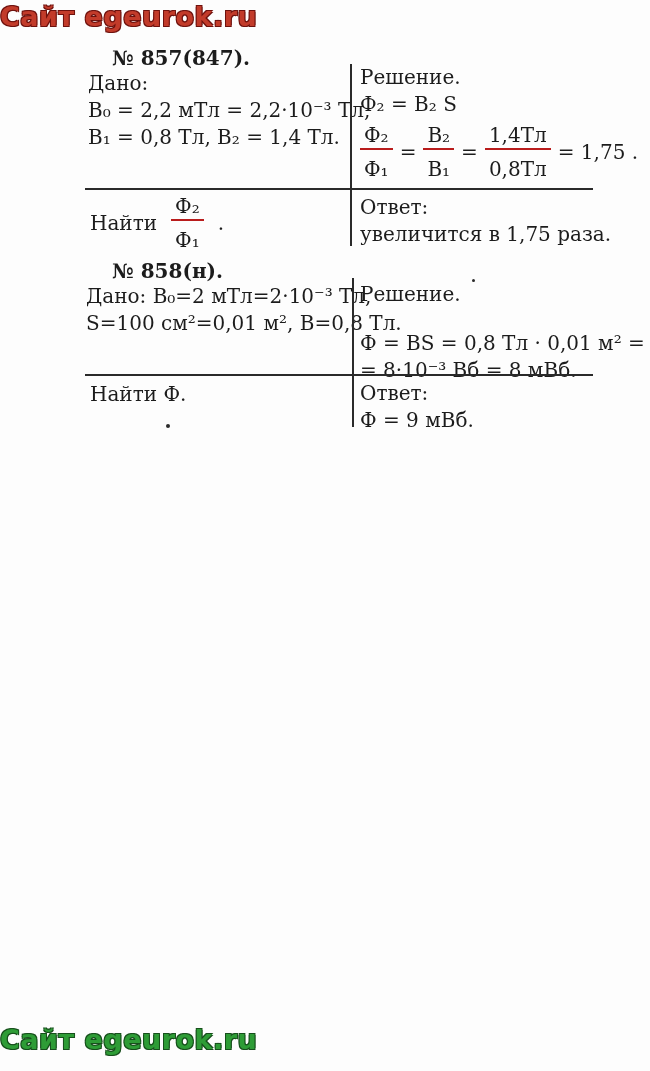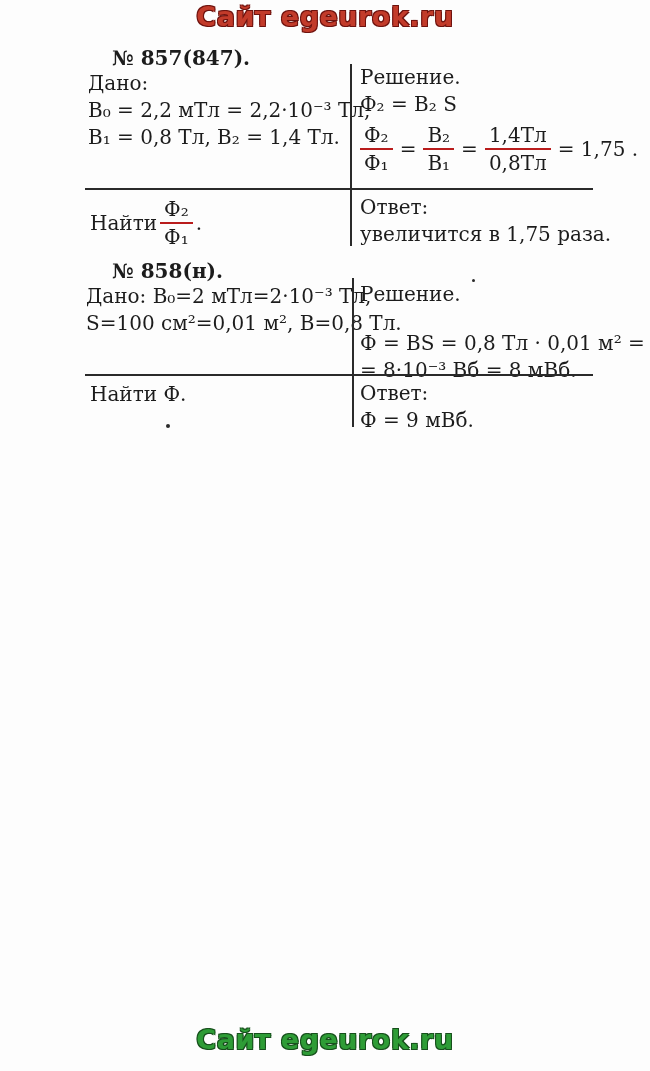"Сайт egeurok.ru" .watermark { text-align: center -> none }
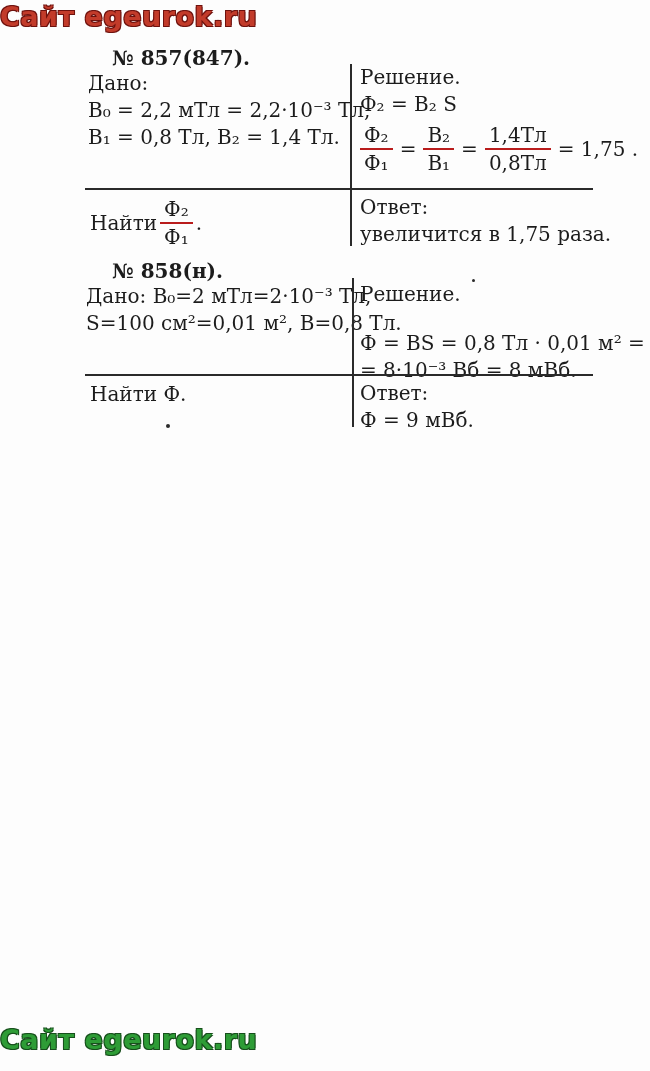"Ф₁" .frac .den { padding-top: 2px -> 8px }
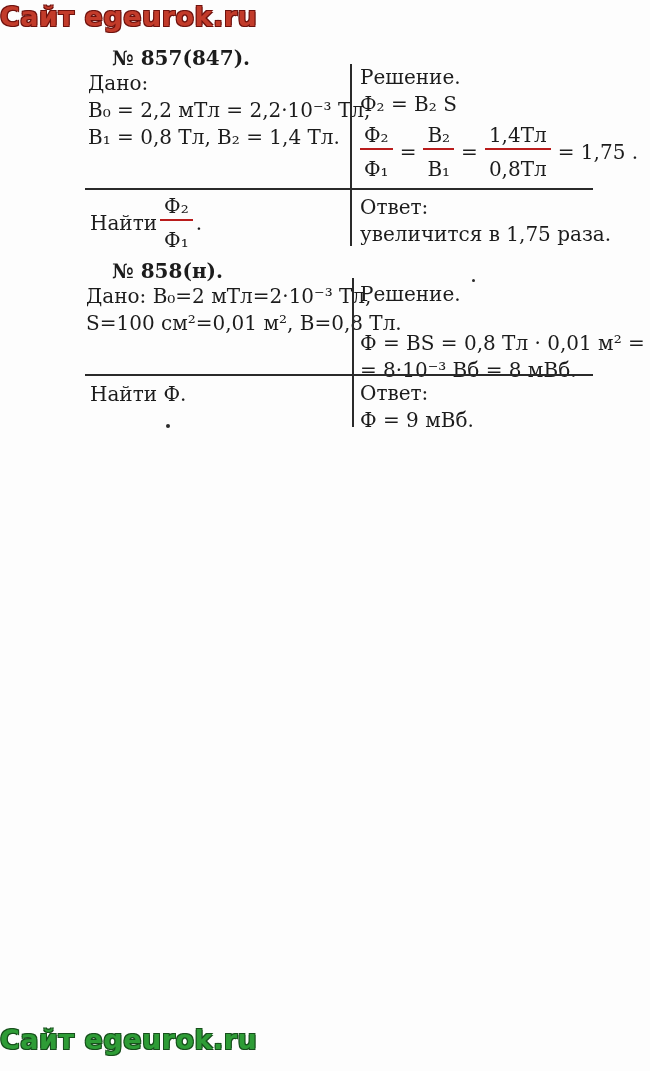"Найти" .findrow { gap: 3px -> 14px }
